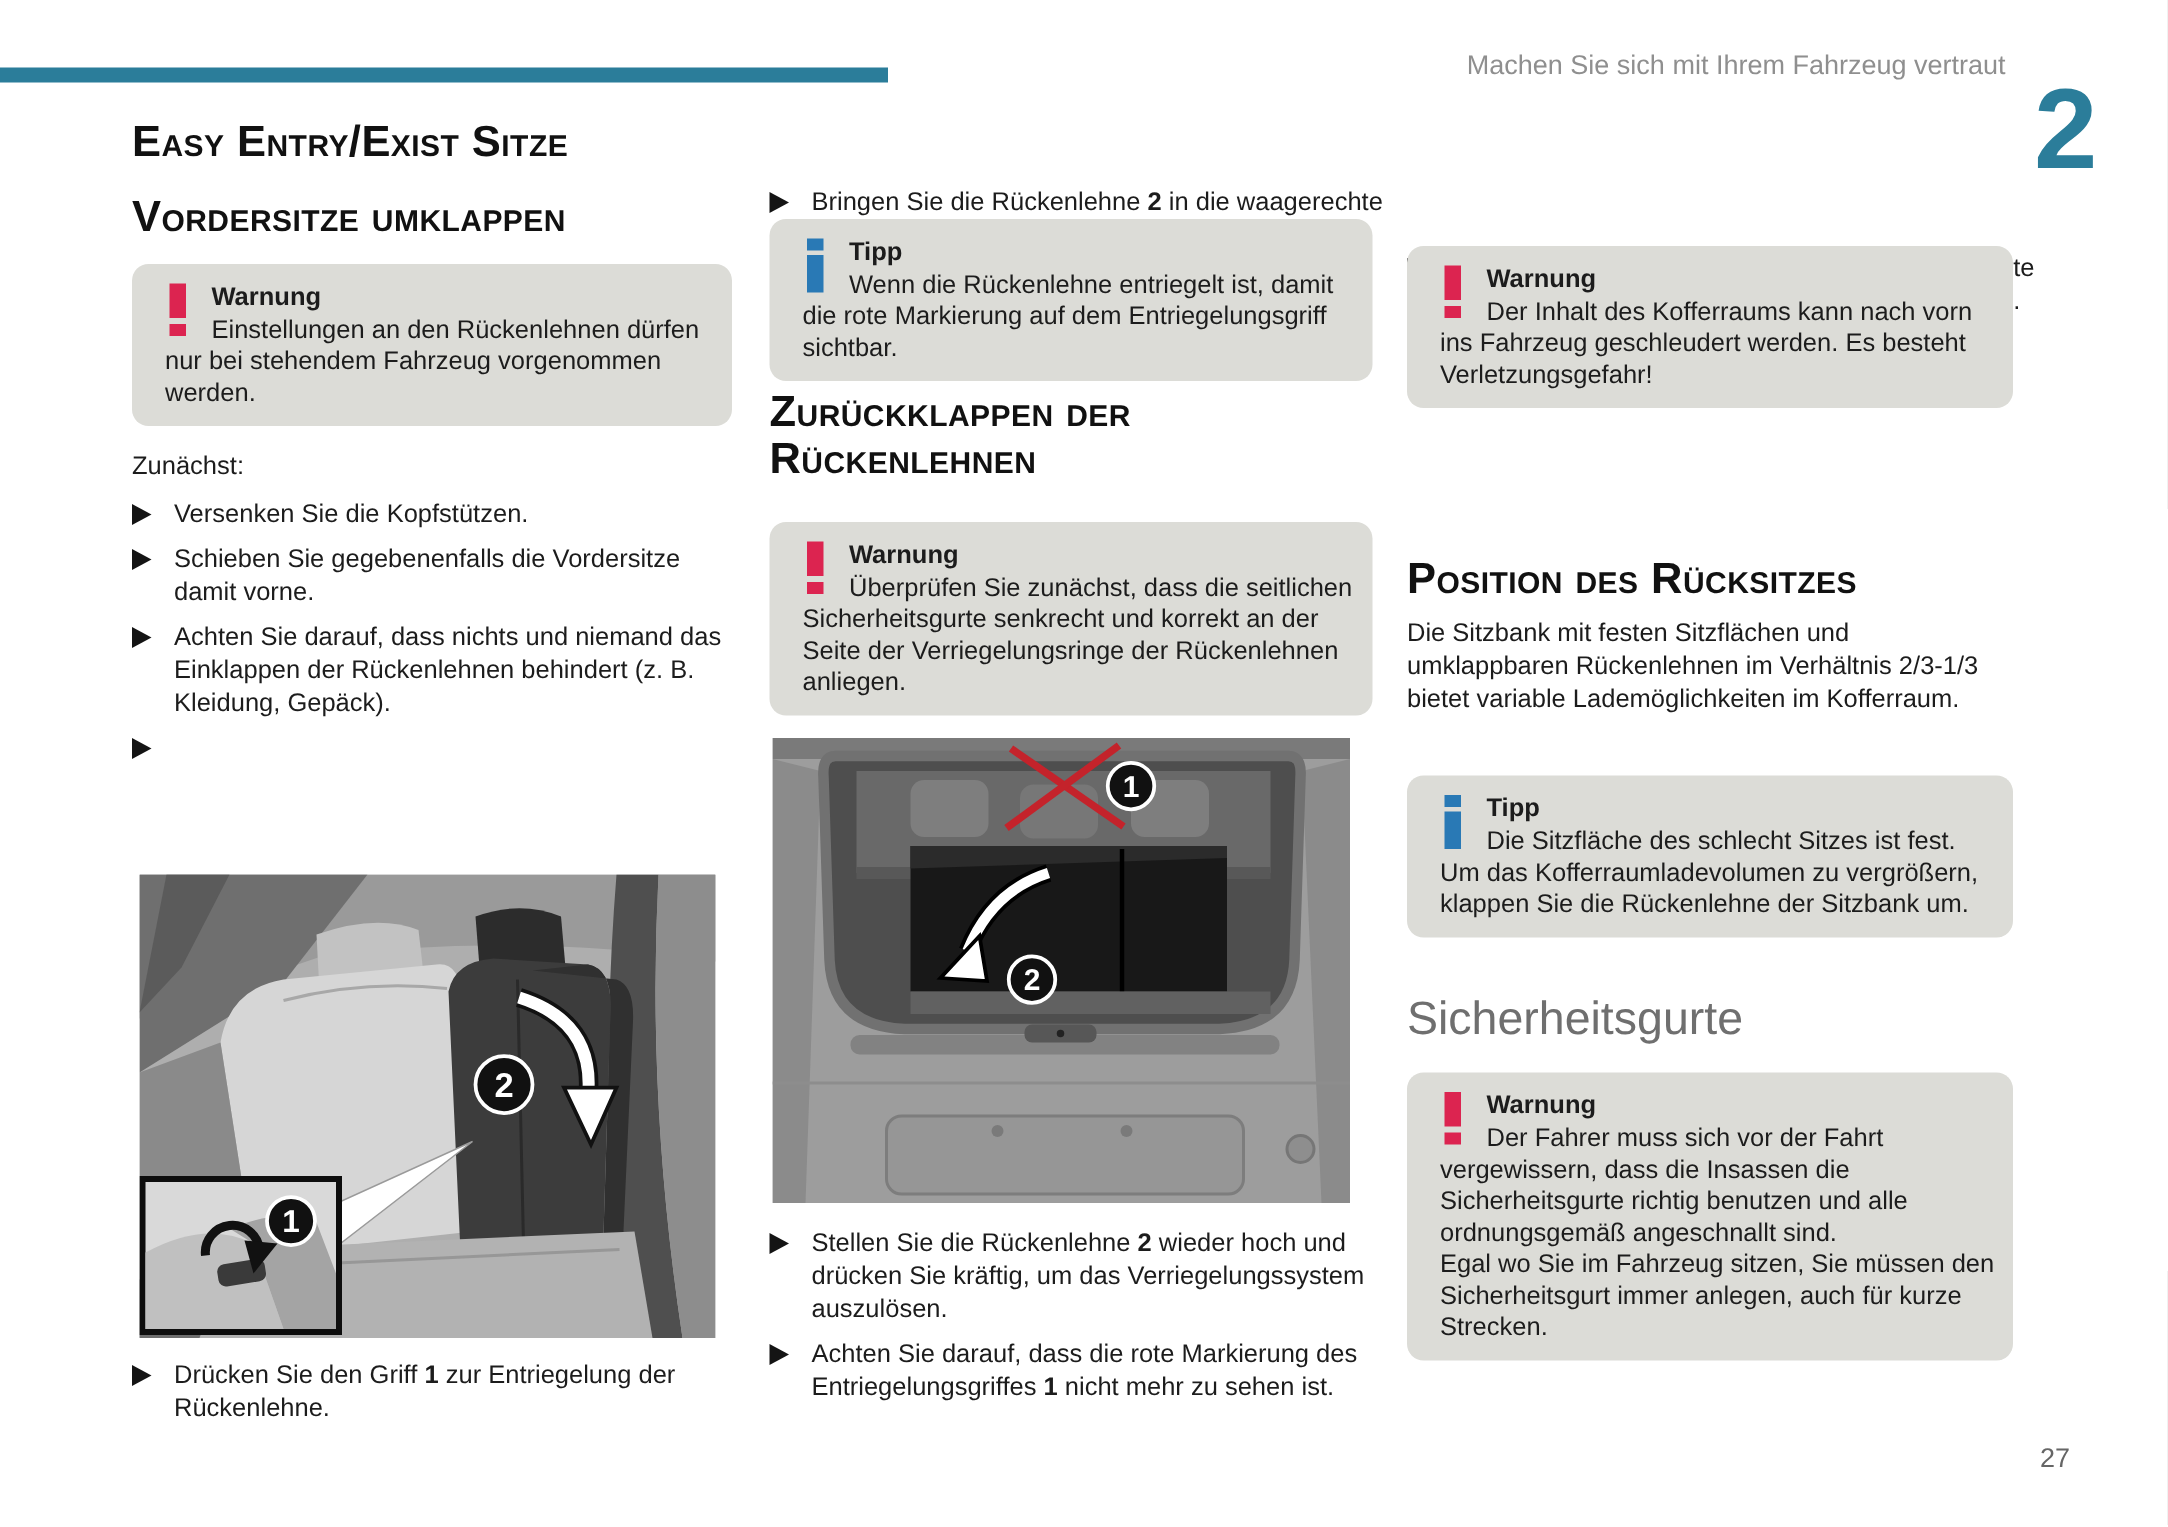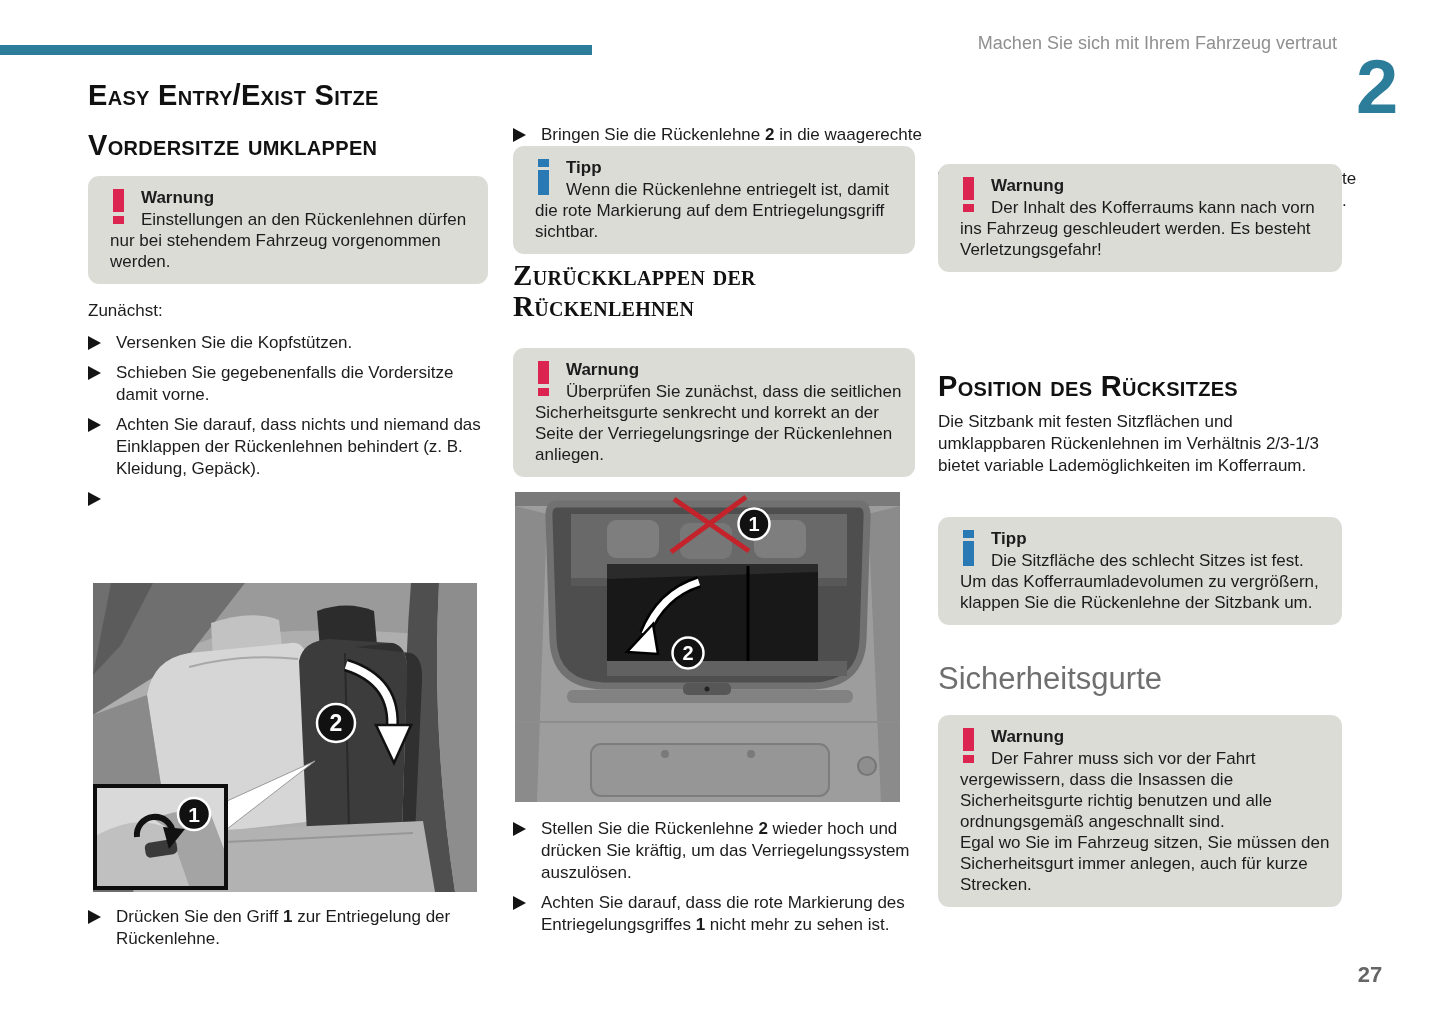"Zurückklappen der Rückenlehnen" div.abs { font-family: Liberation Serif, serif -> none }
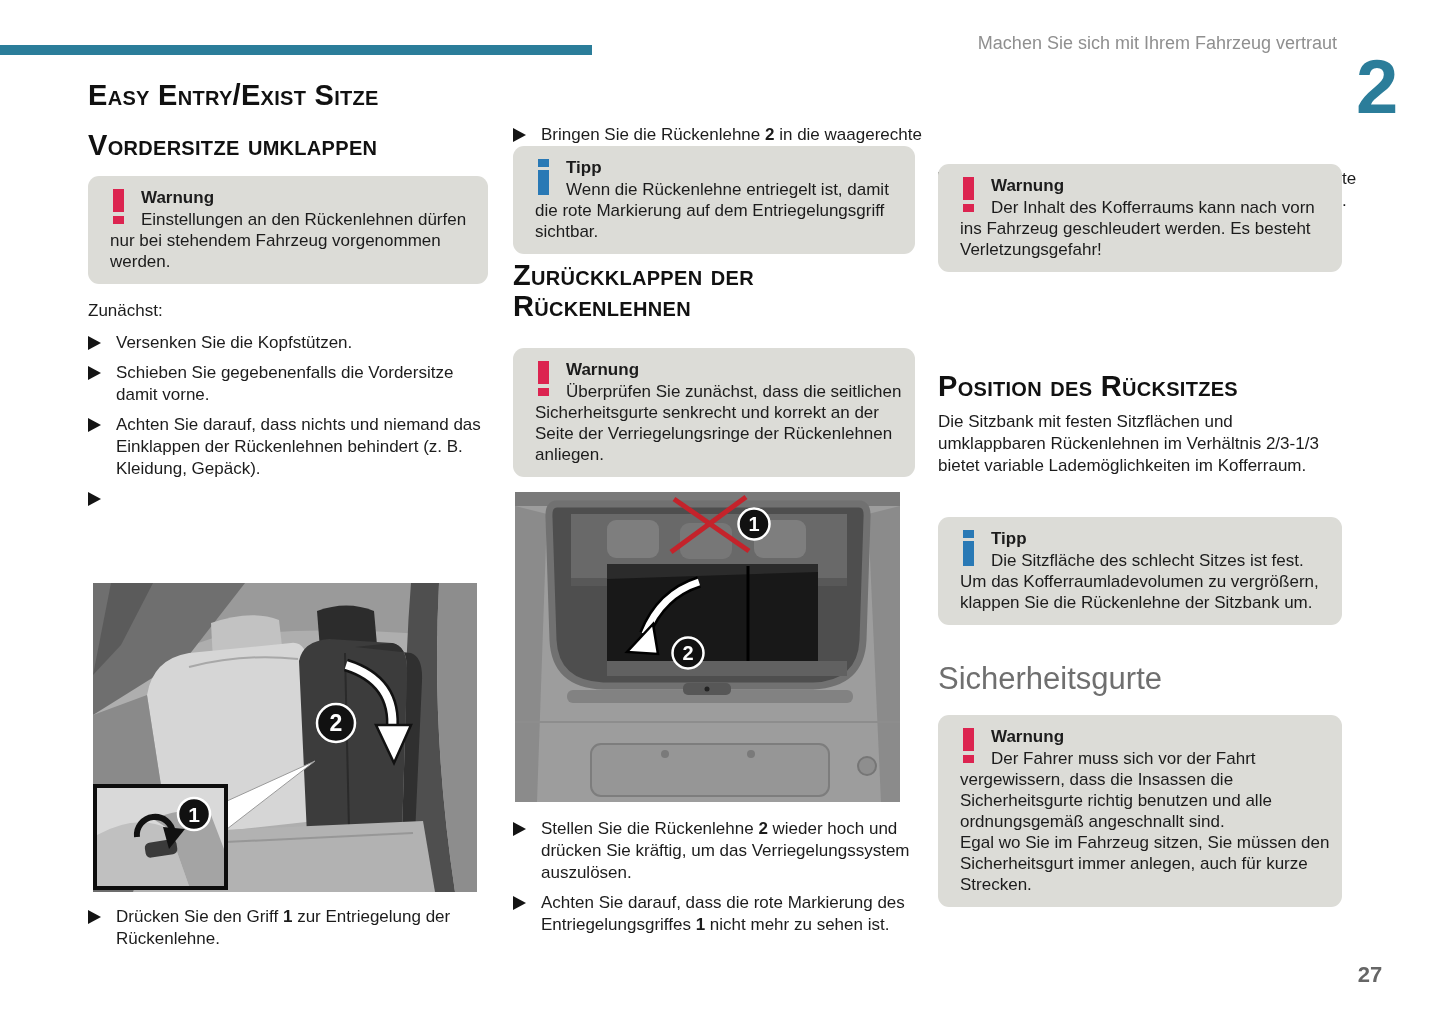"27" #page-num { font-size: 22px -> 18px; font-weight: bold -> normal }
